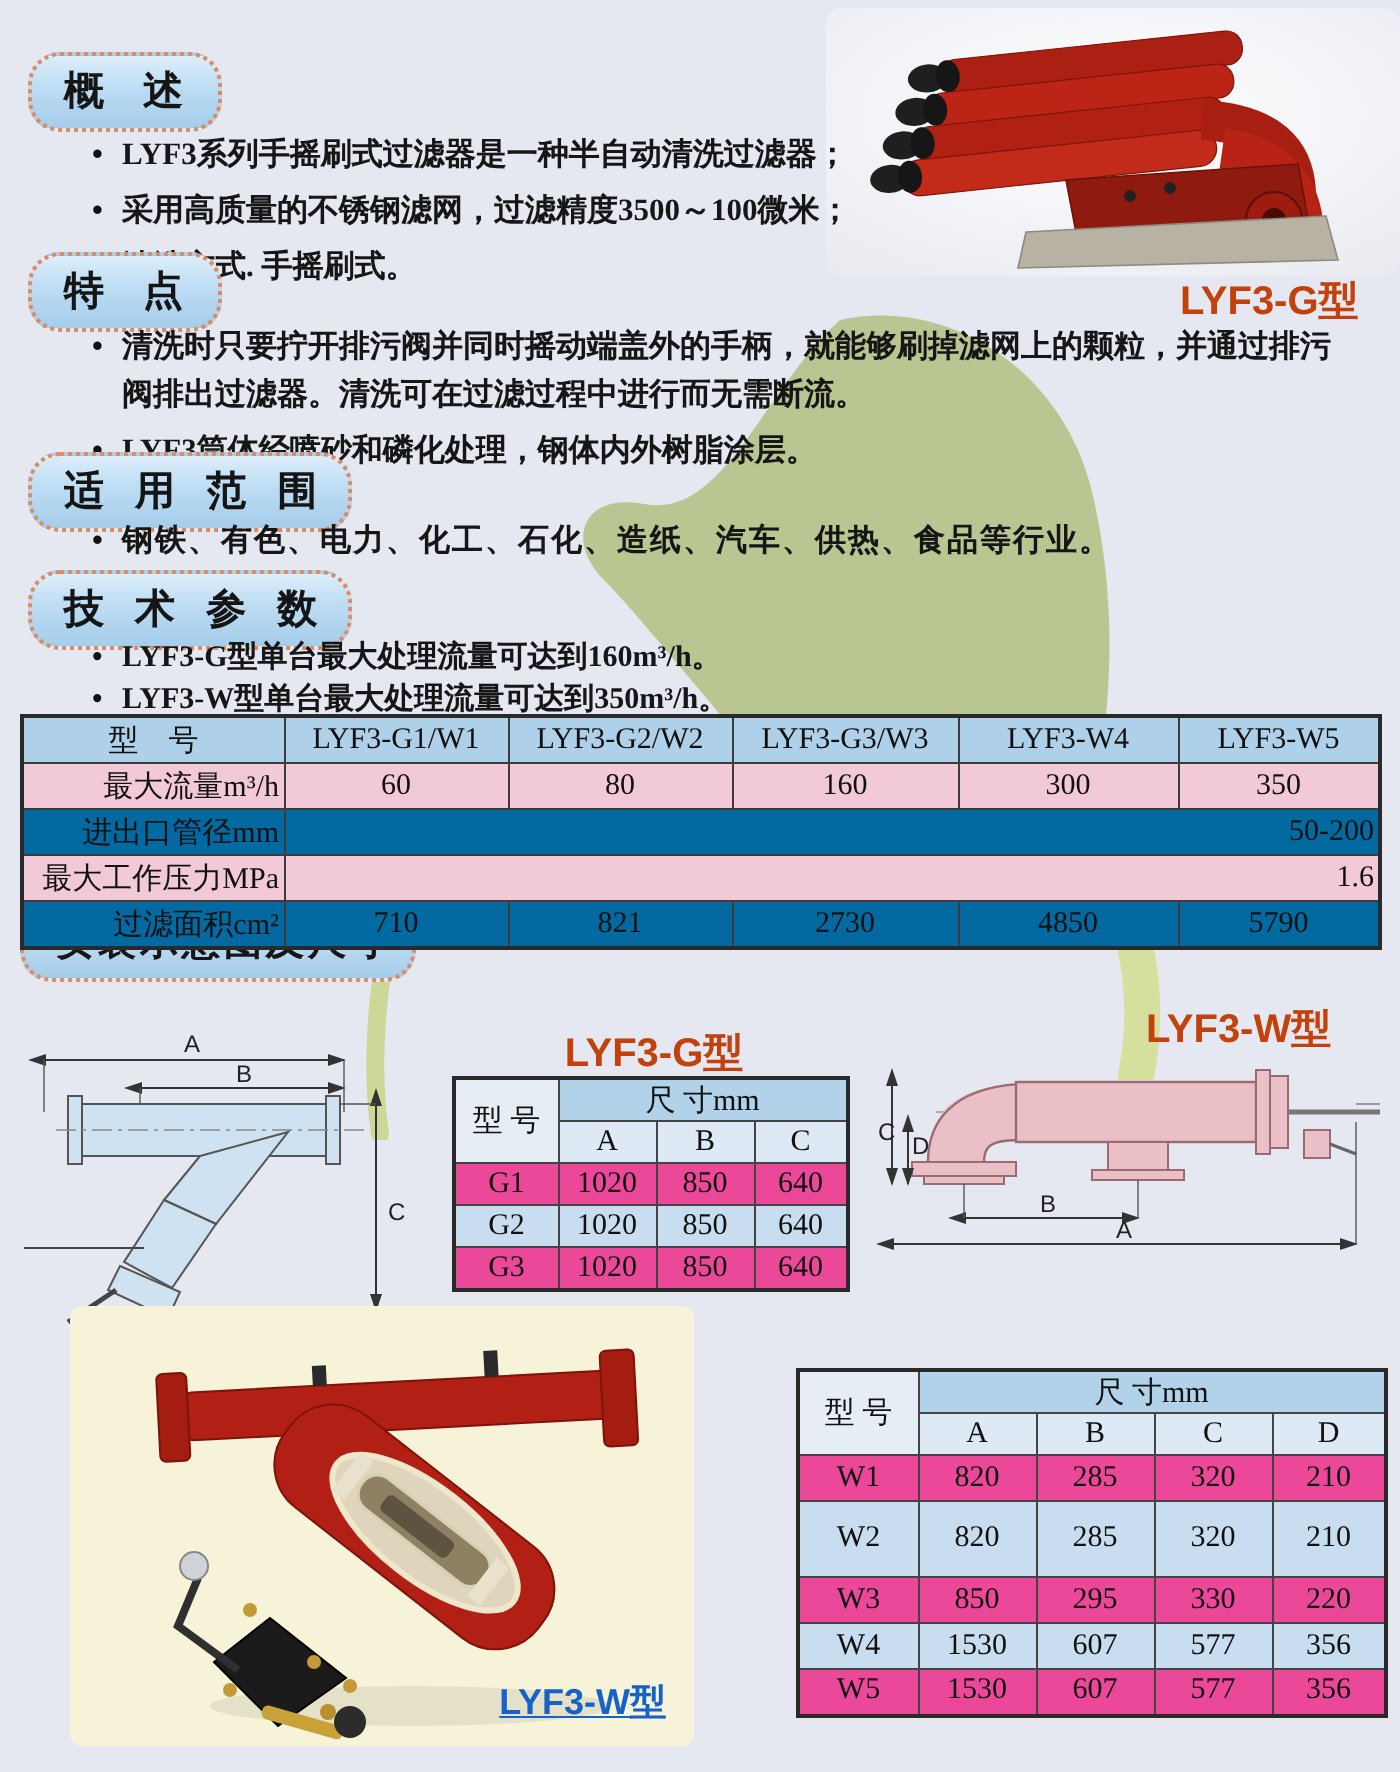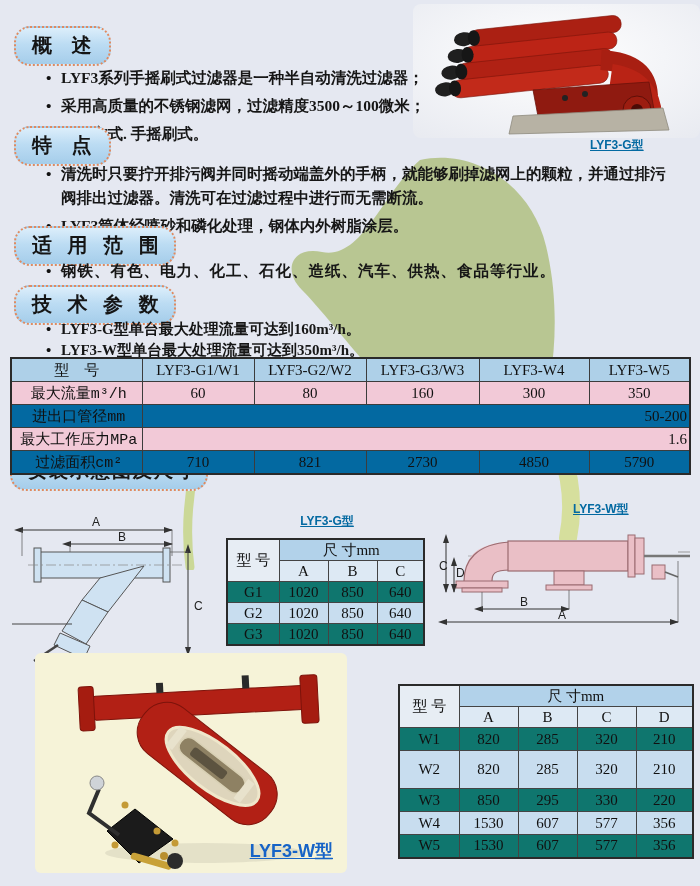"LYF3-G型" .model-label { color: #0369a1 -> #c2410c; font-size: 12px -> 20px; text-decoration: underline -> none }
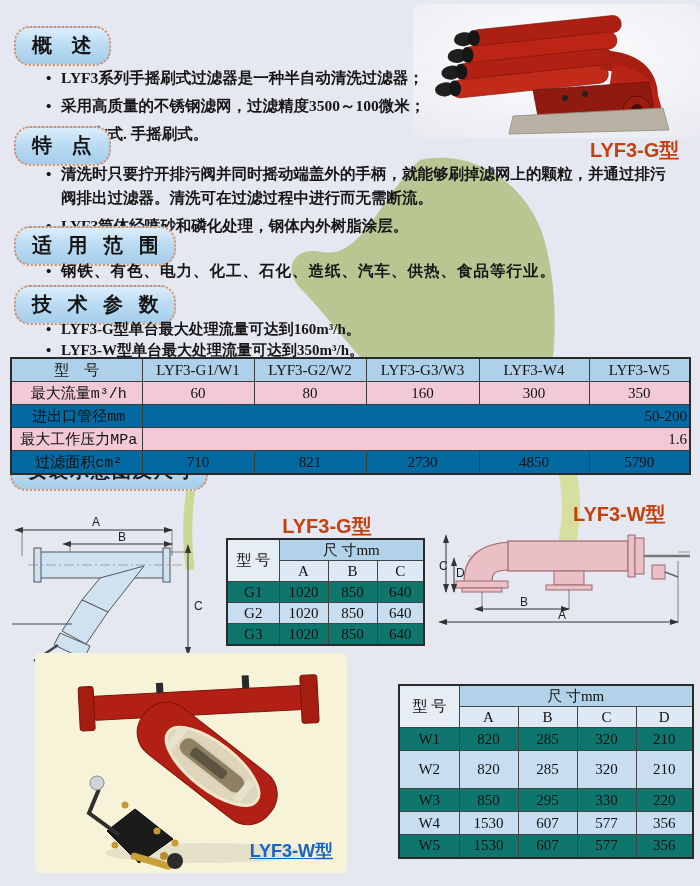"最大流量m³/h" .main-table td.lab { font-family: Liberation Mono, monospace -> none; text-align: center -> right }
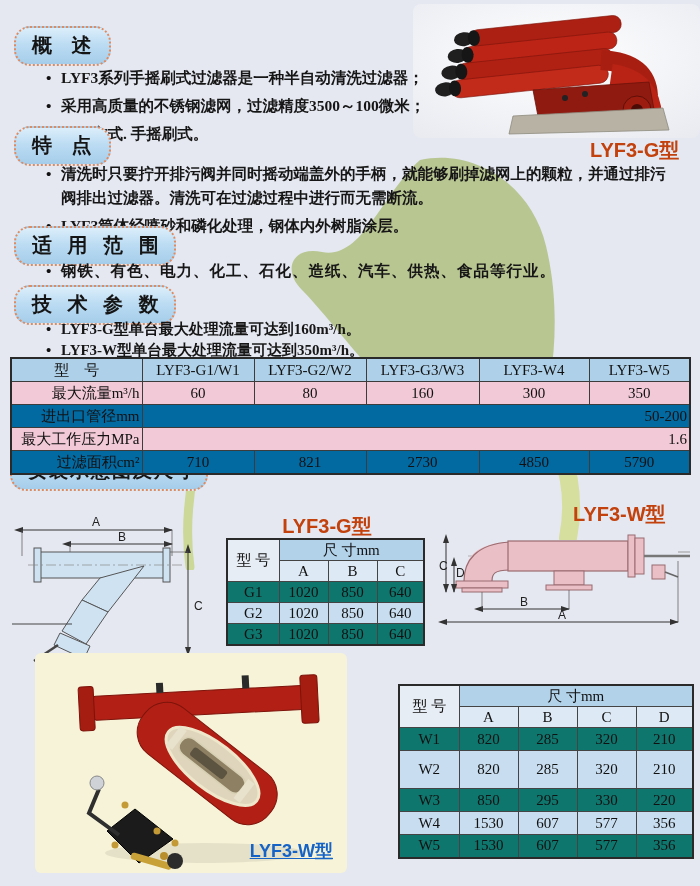"G1" .dim-table tr.plain td { background: #0f766e -> #ec4899 }
